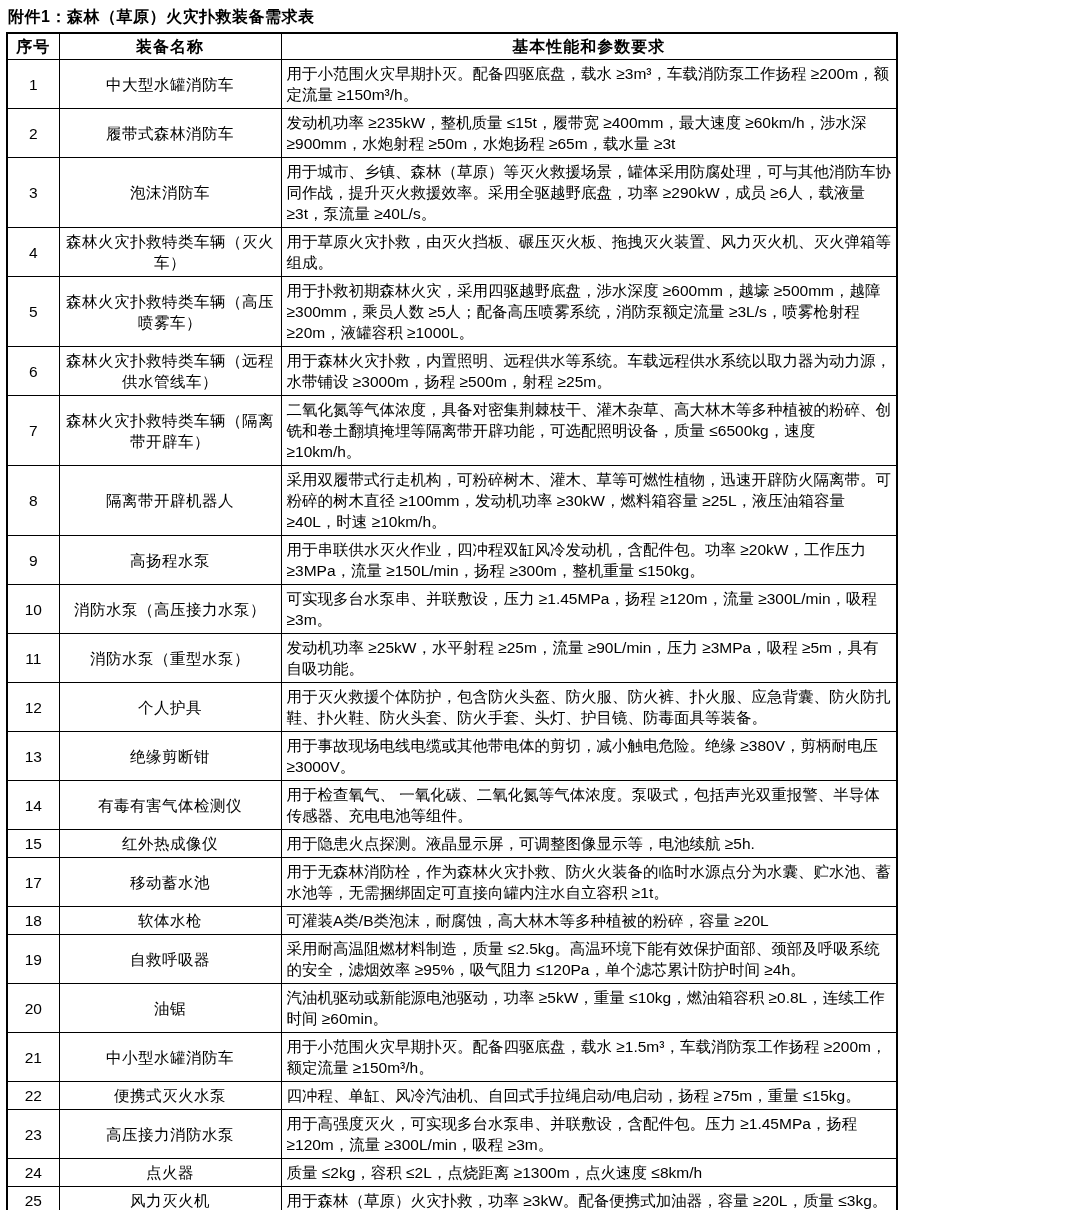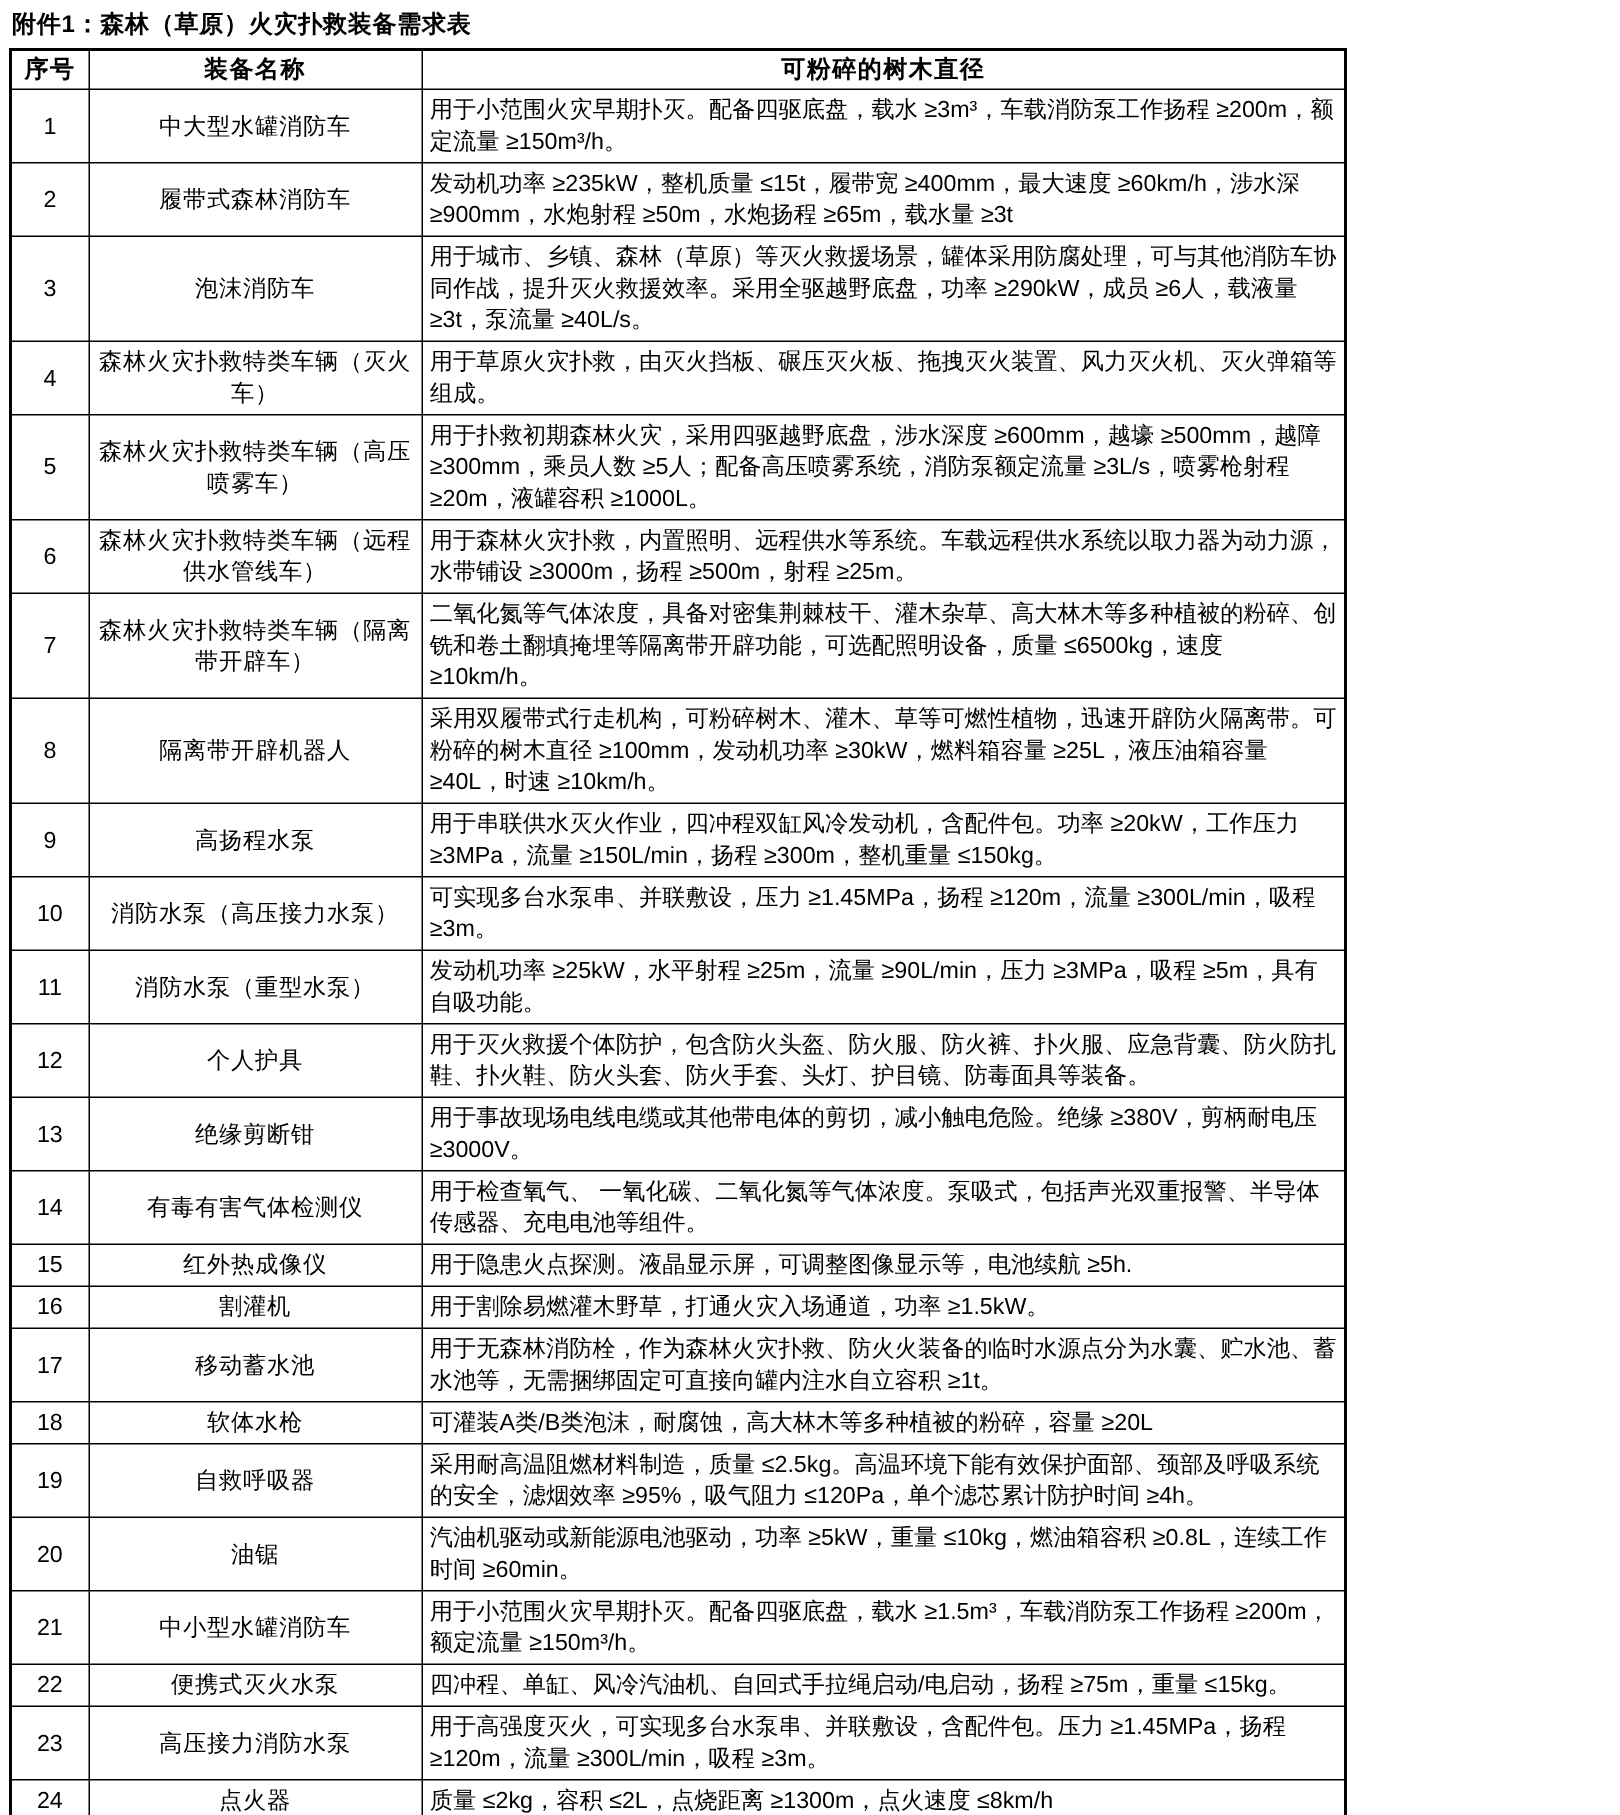"可粉碎的树木直径" th { text: 可粉碎的树木直径 -> 基本性能和参数要求 }
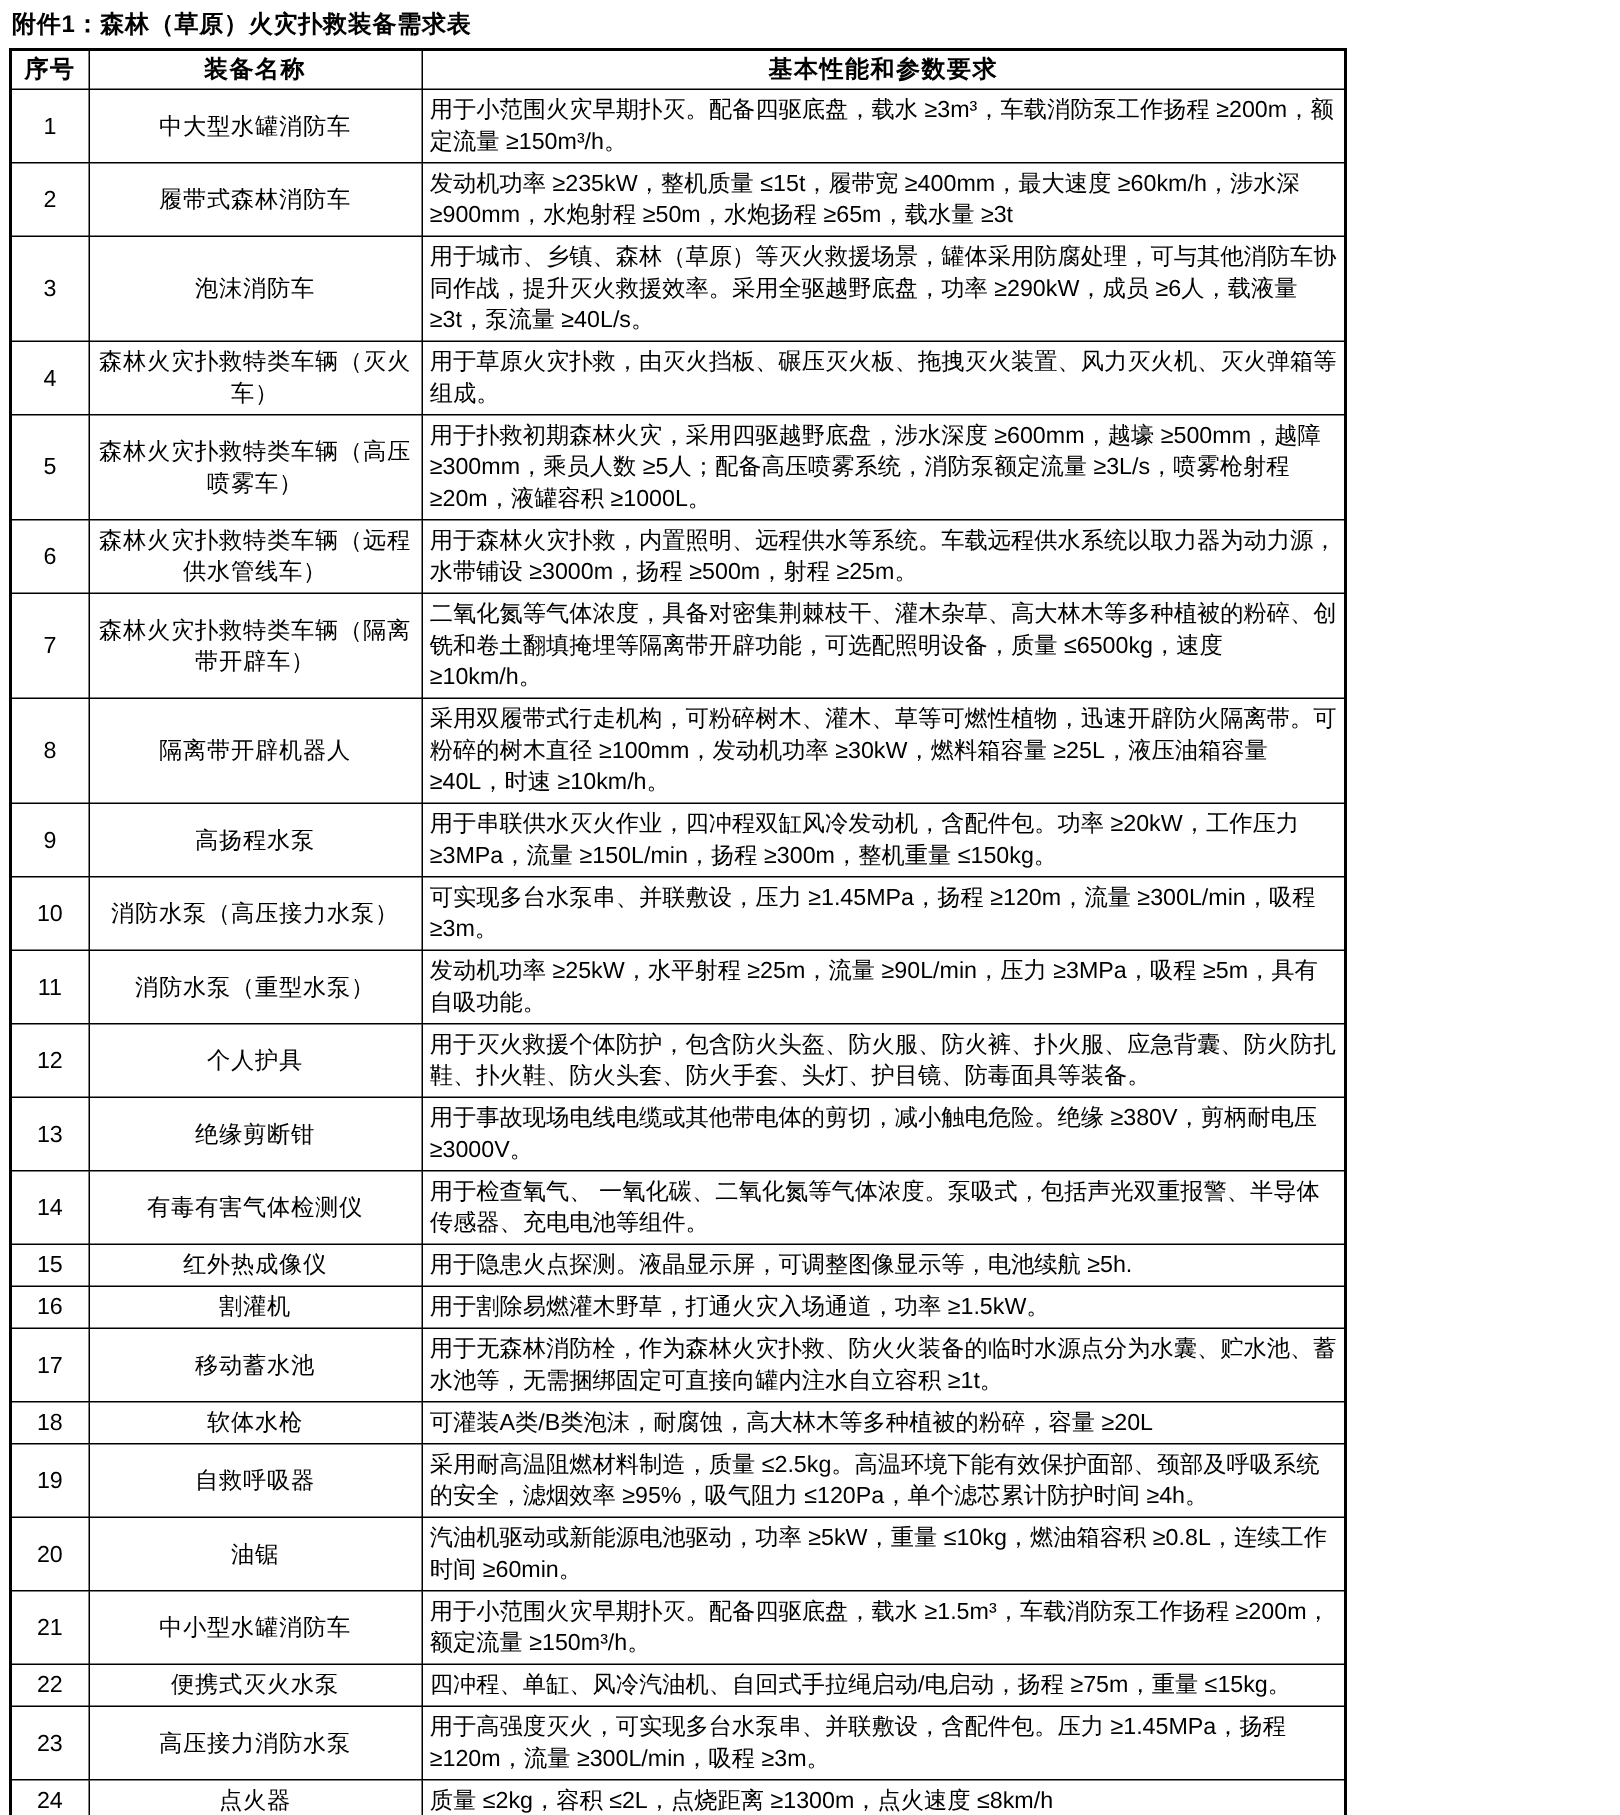"16" tr { html: <tr> <td>16</td> <td>割灌机</td> <td>用于割除易燃灌木野草，打通火灾入场通道，功率 ≥1.5kW。</td> </tr> -> none }
